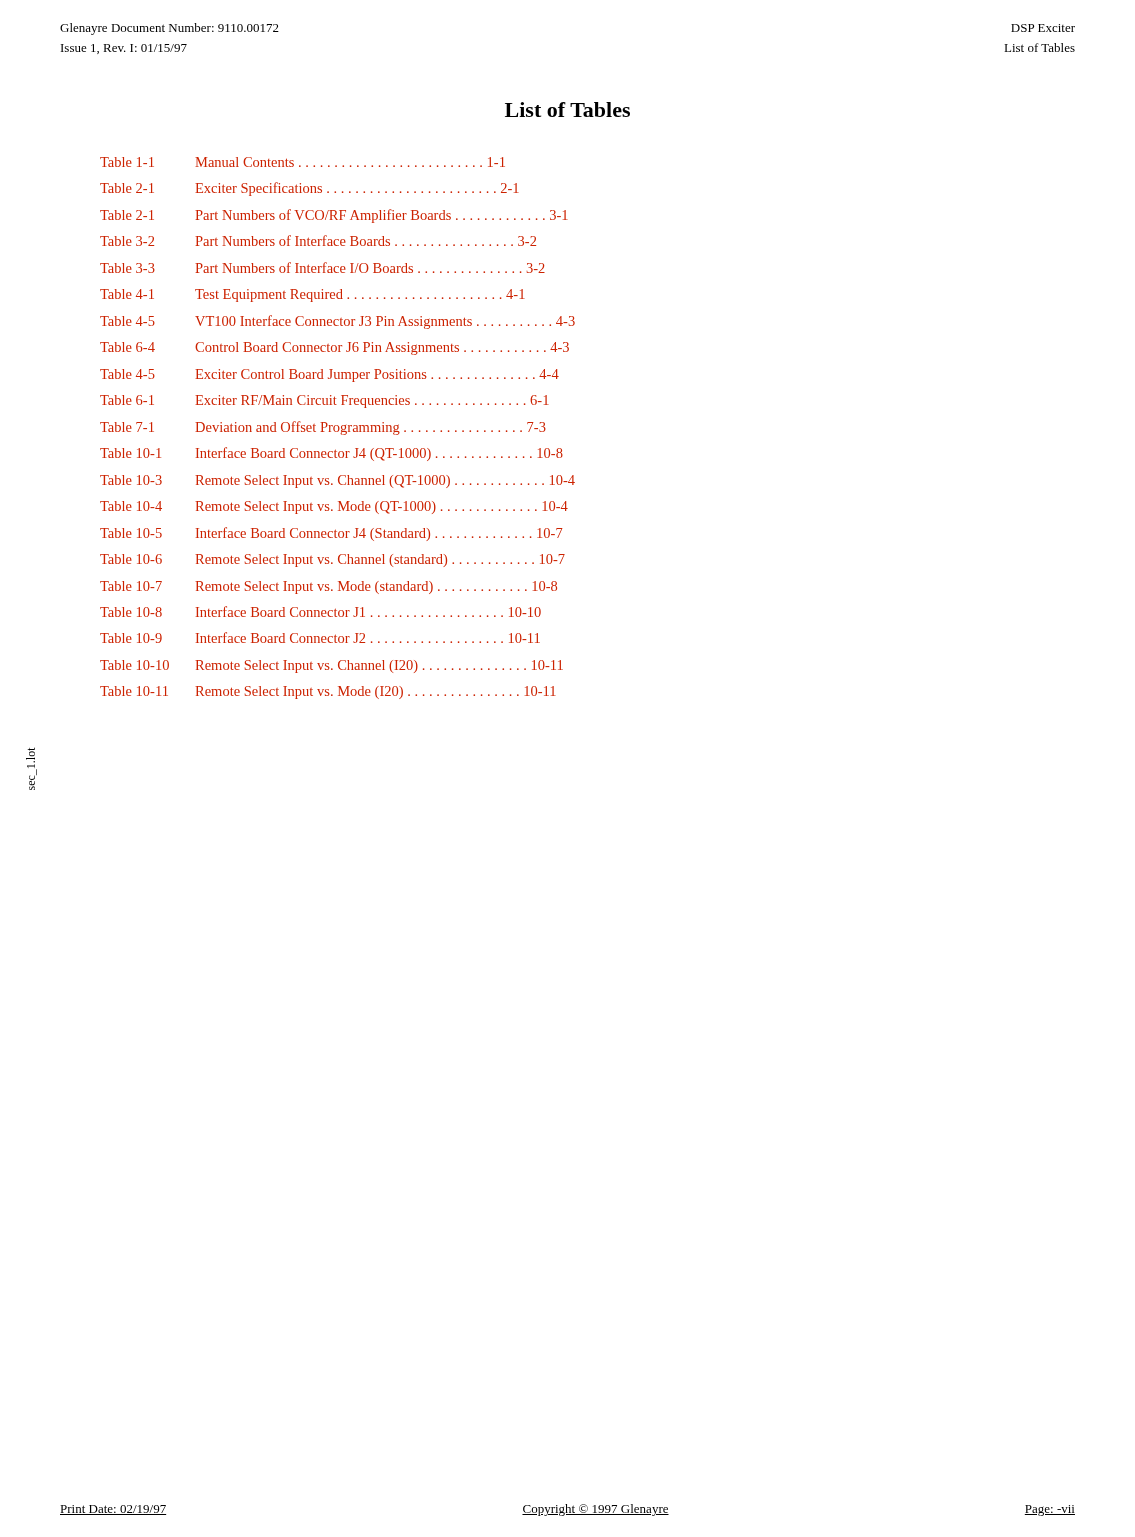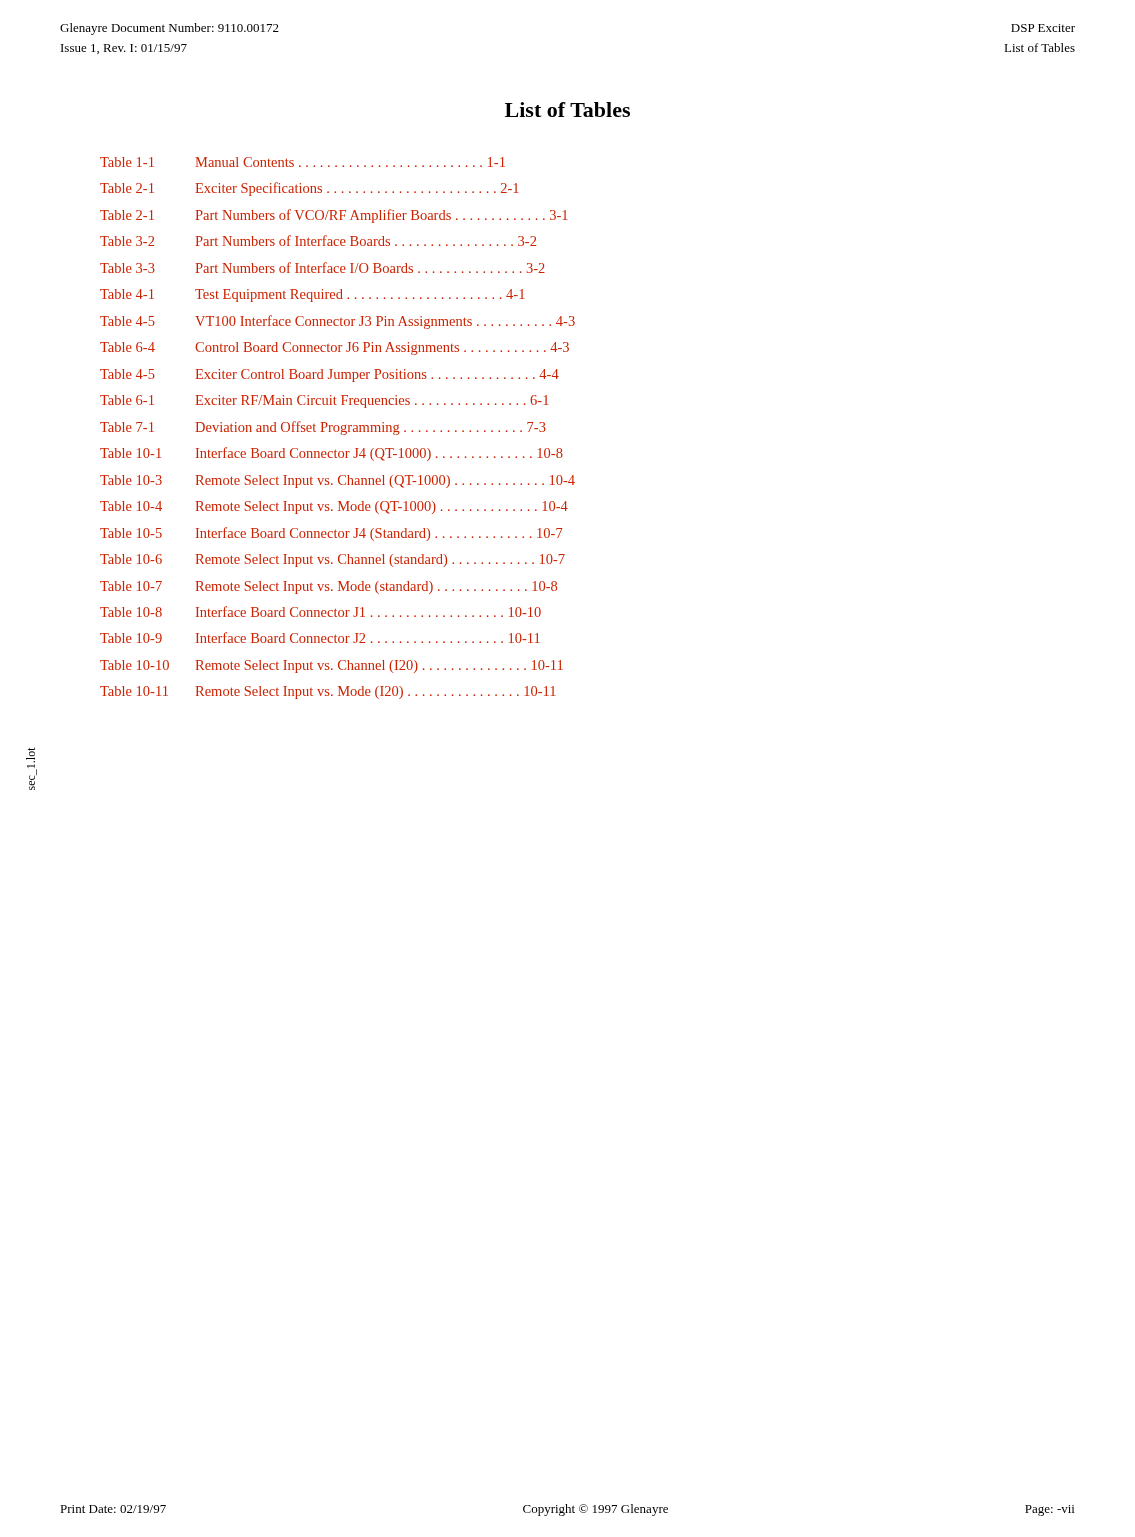"Print Date: 02/19/97" .footer { text-decoration: none -> underline }
